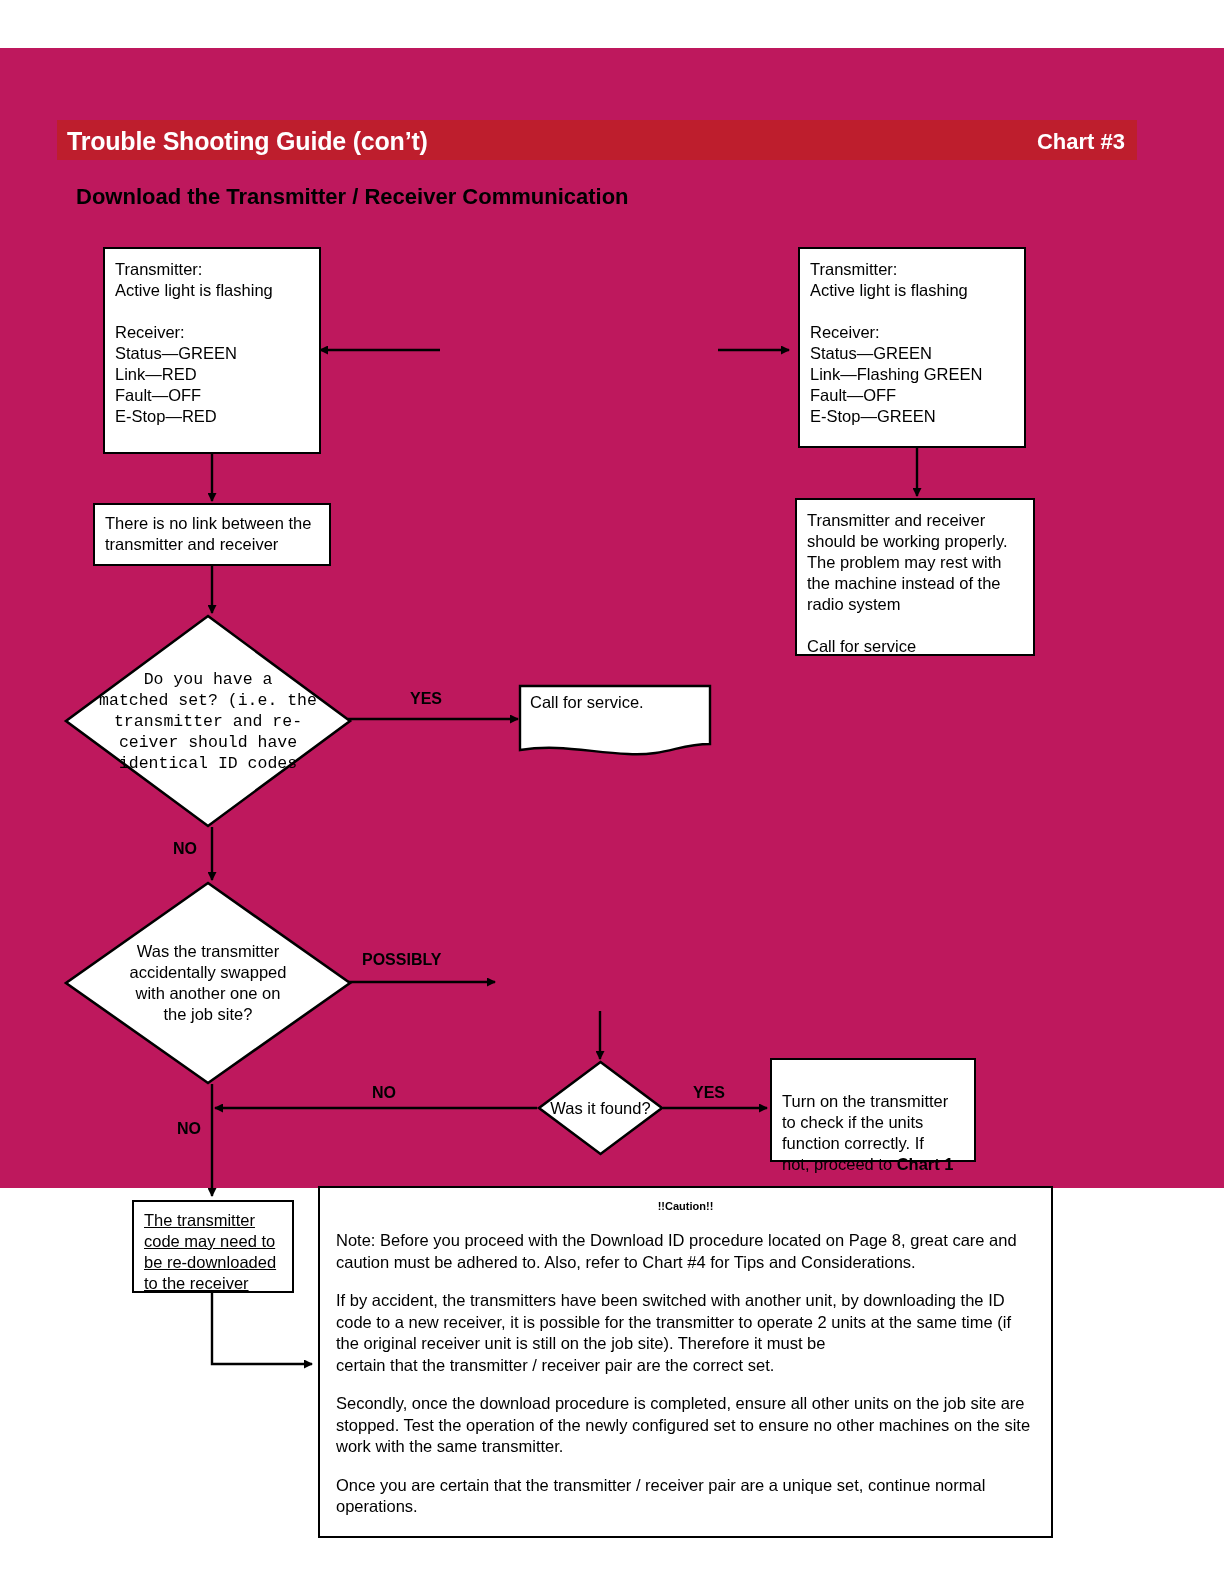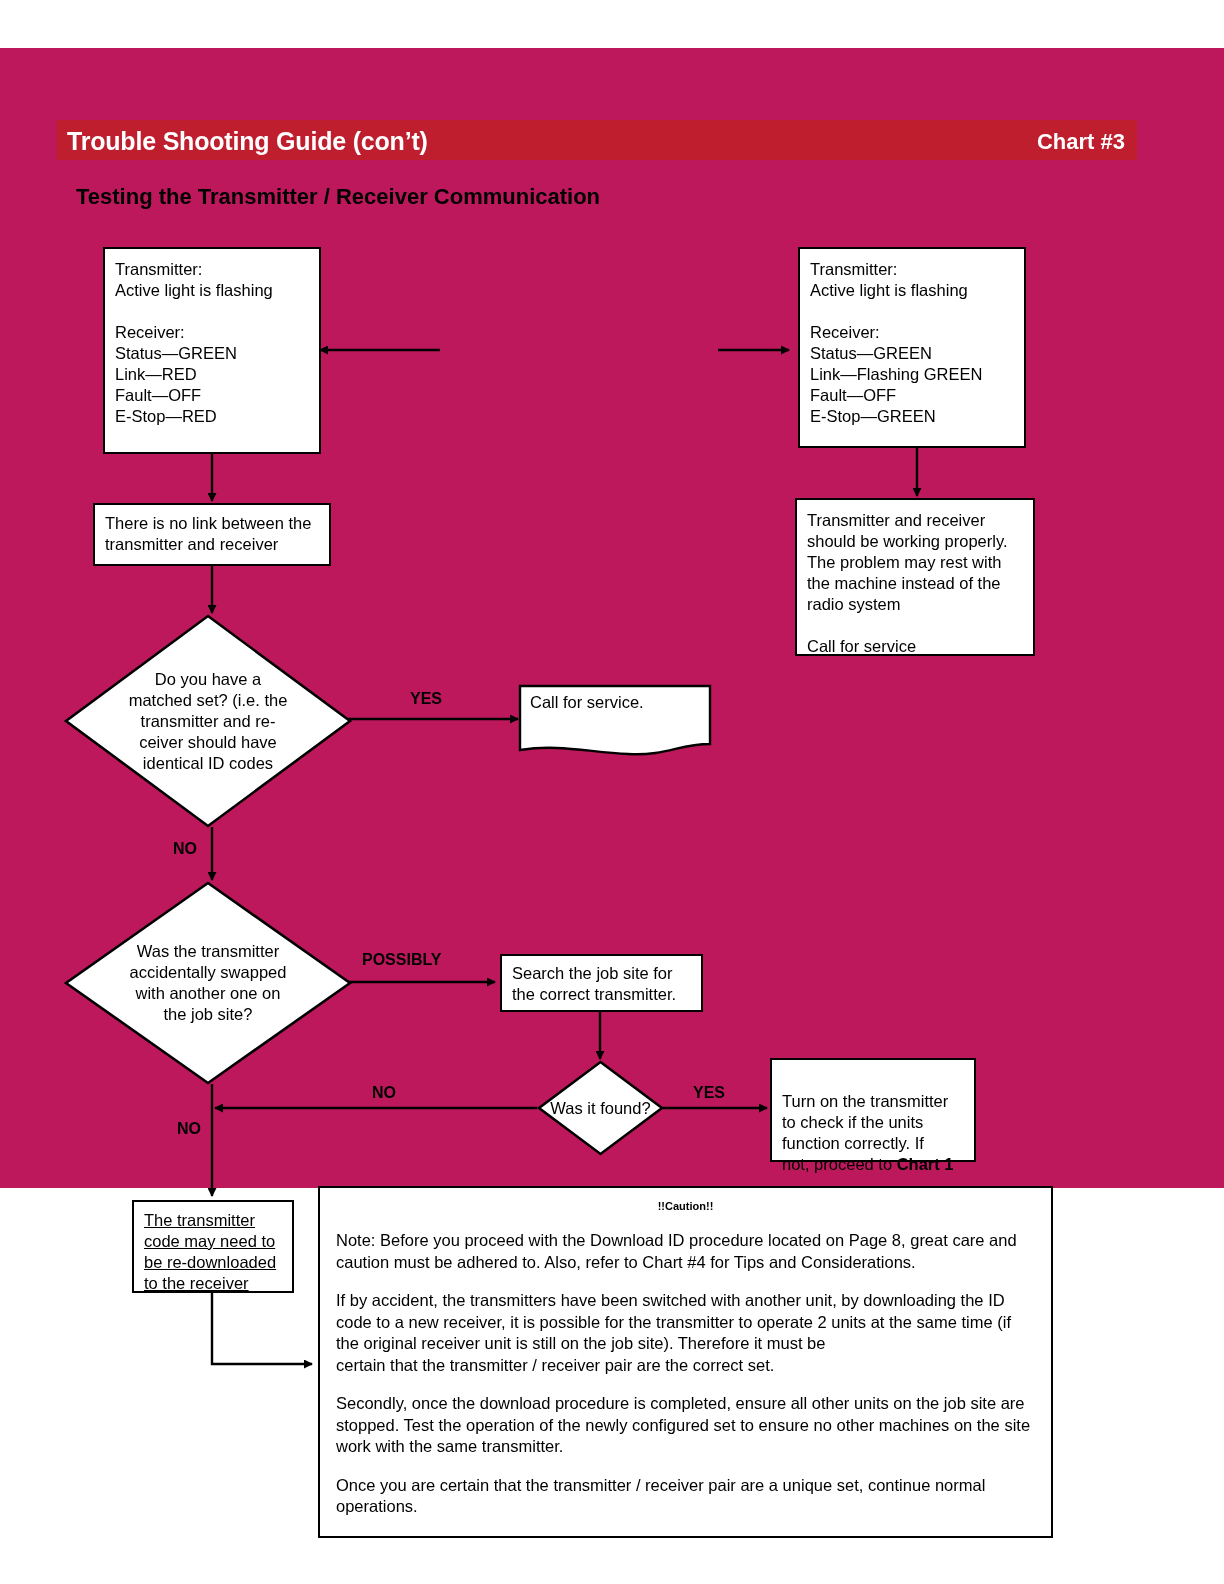"Testing the Transmitter / Receiver" div.section-title { text: Testing -> Download }
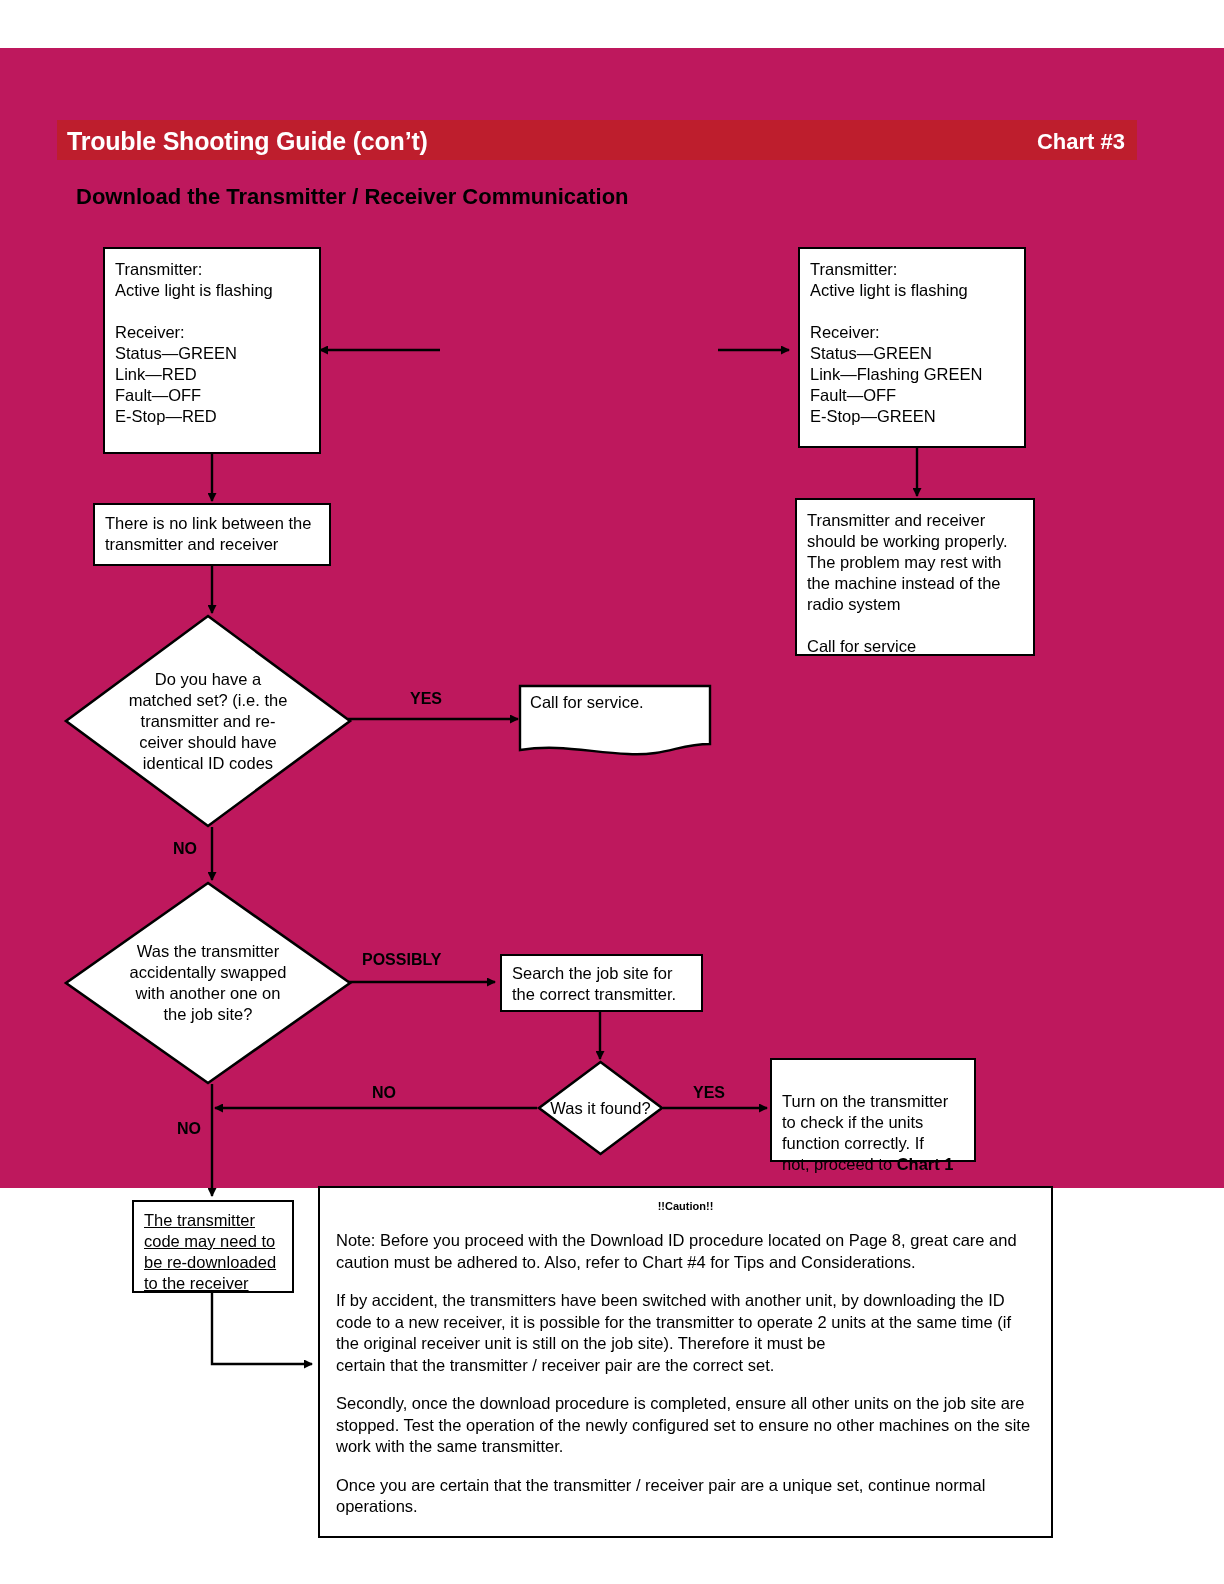"Do you have a" div.diamond-wrap { font-family: none -> Liberation Mono, monospace }
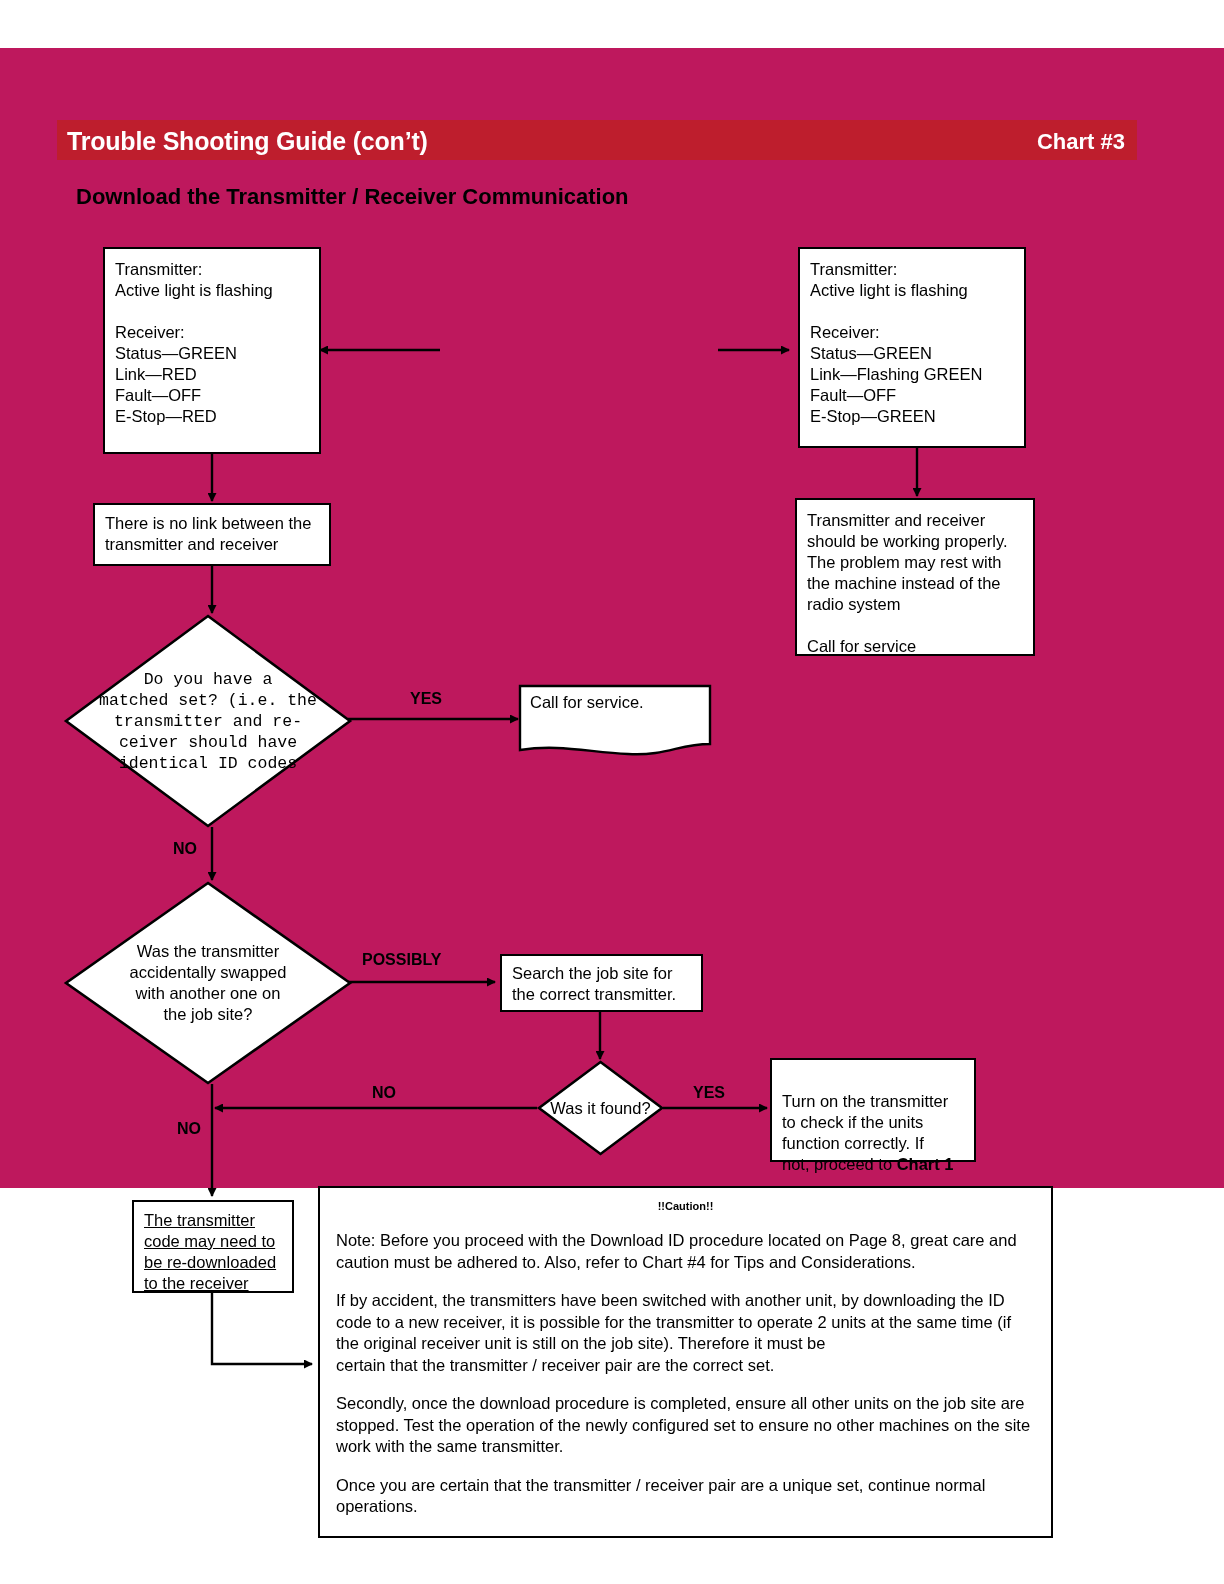"Search the job site for" div.box { html: <div>Search the job site for the correct transmitter.</div> -> none }
